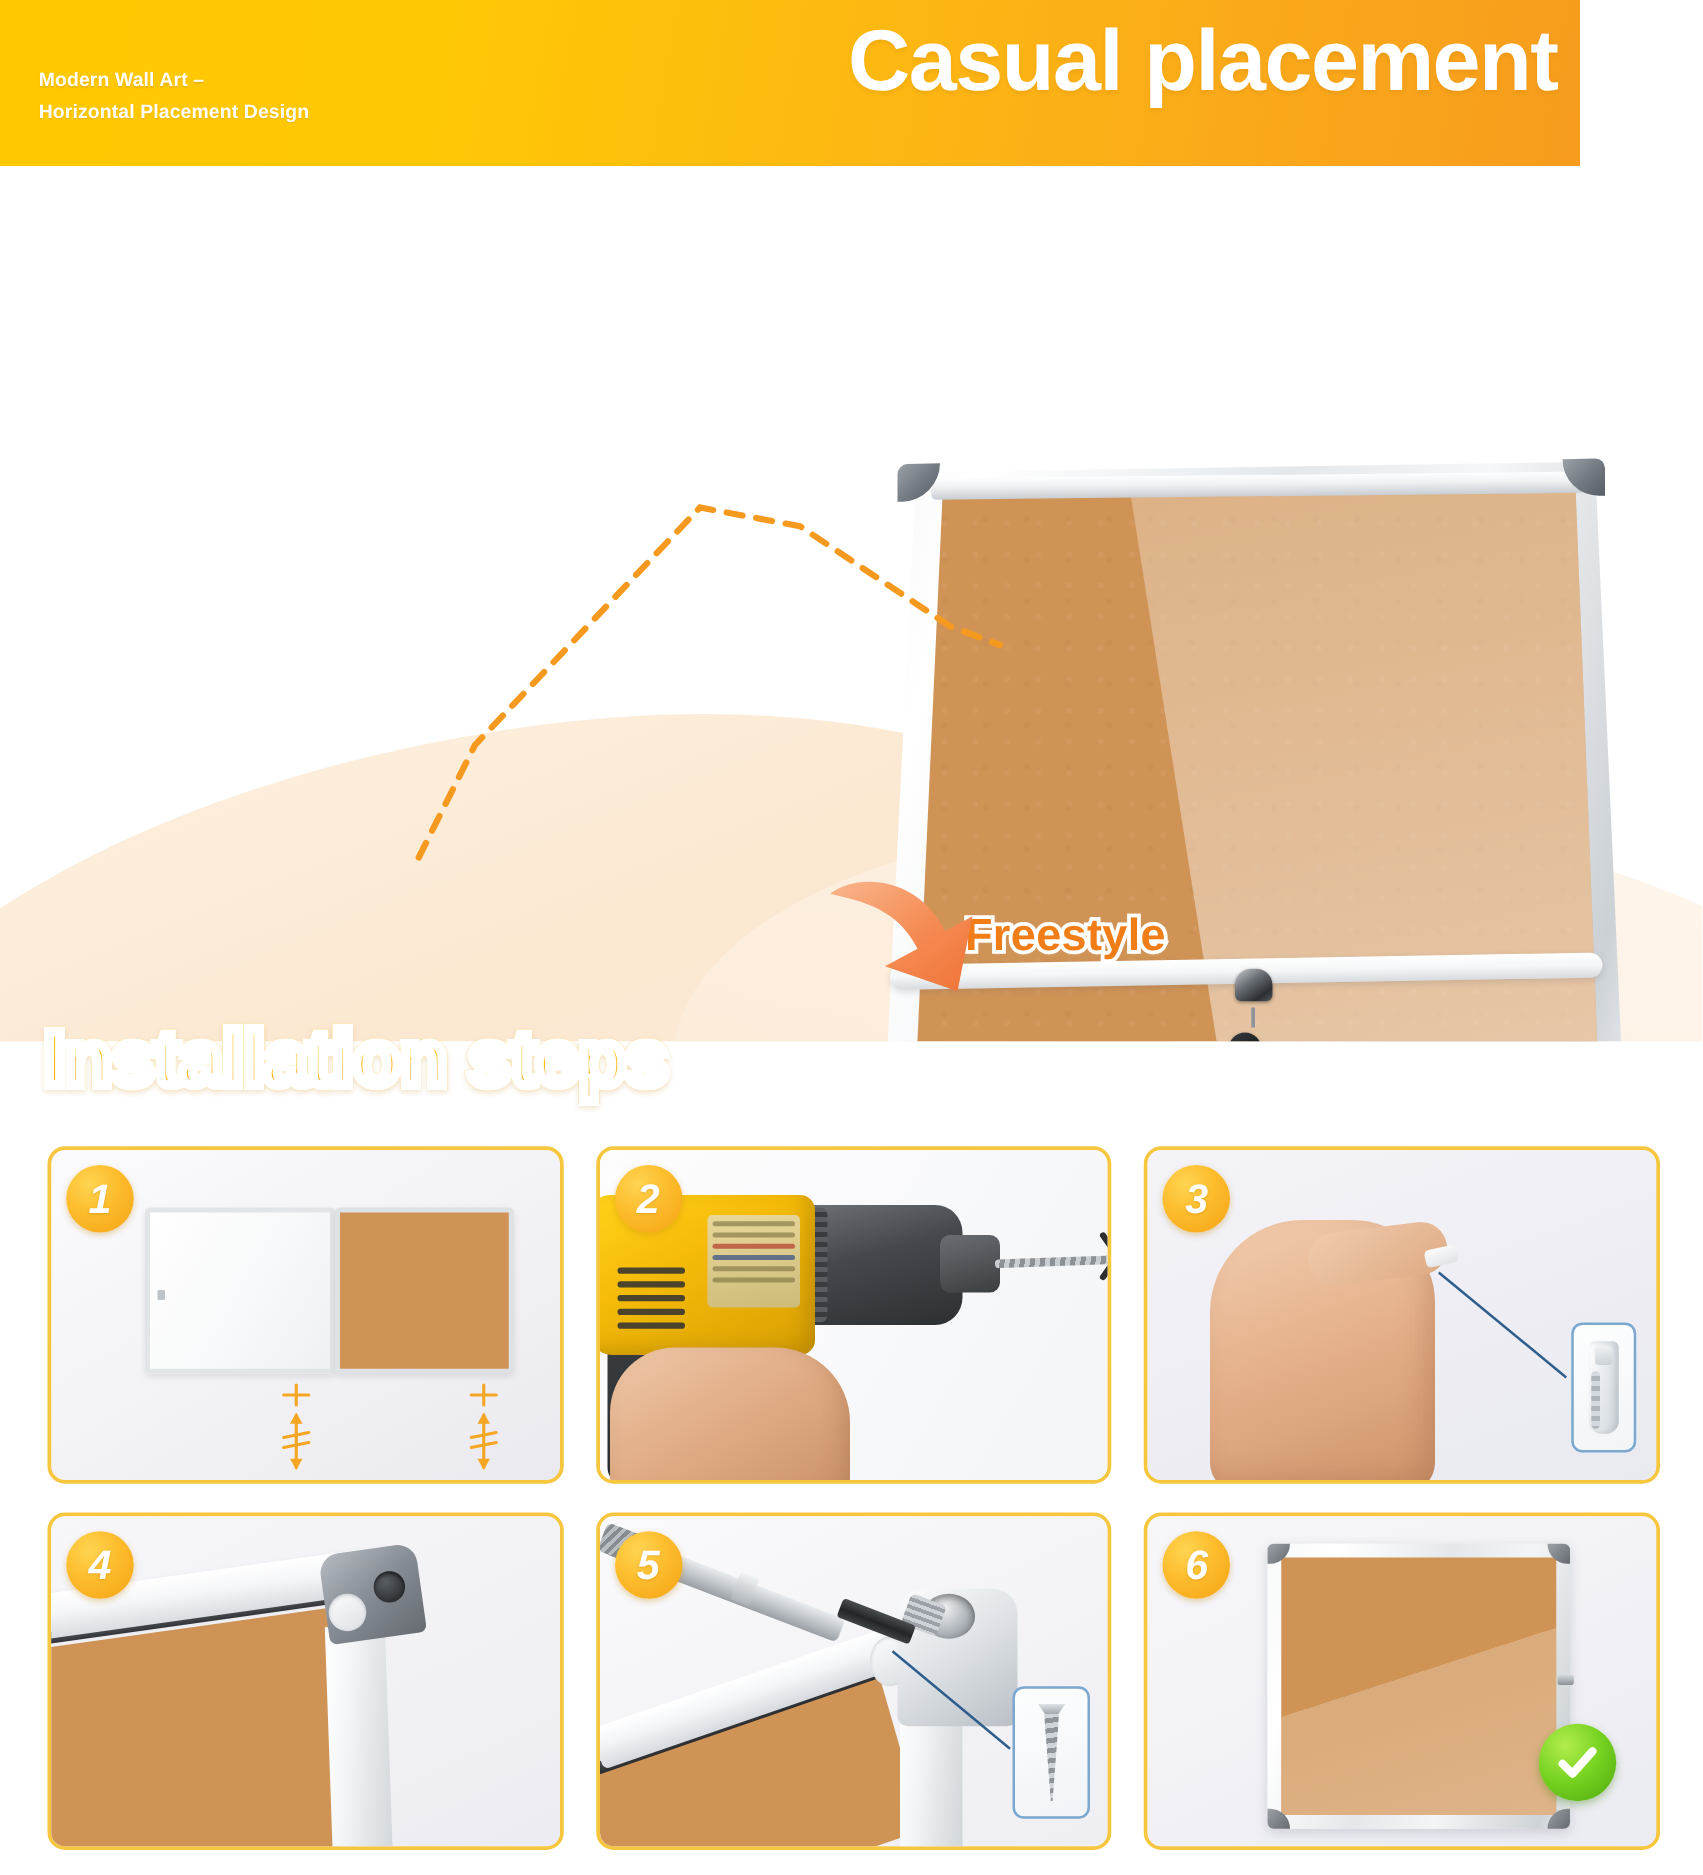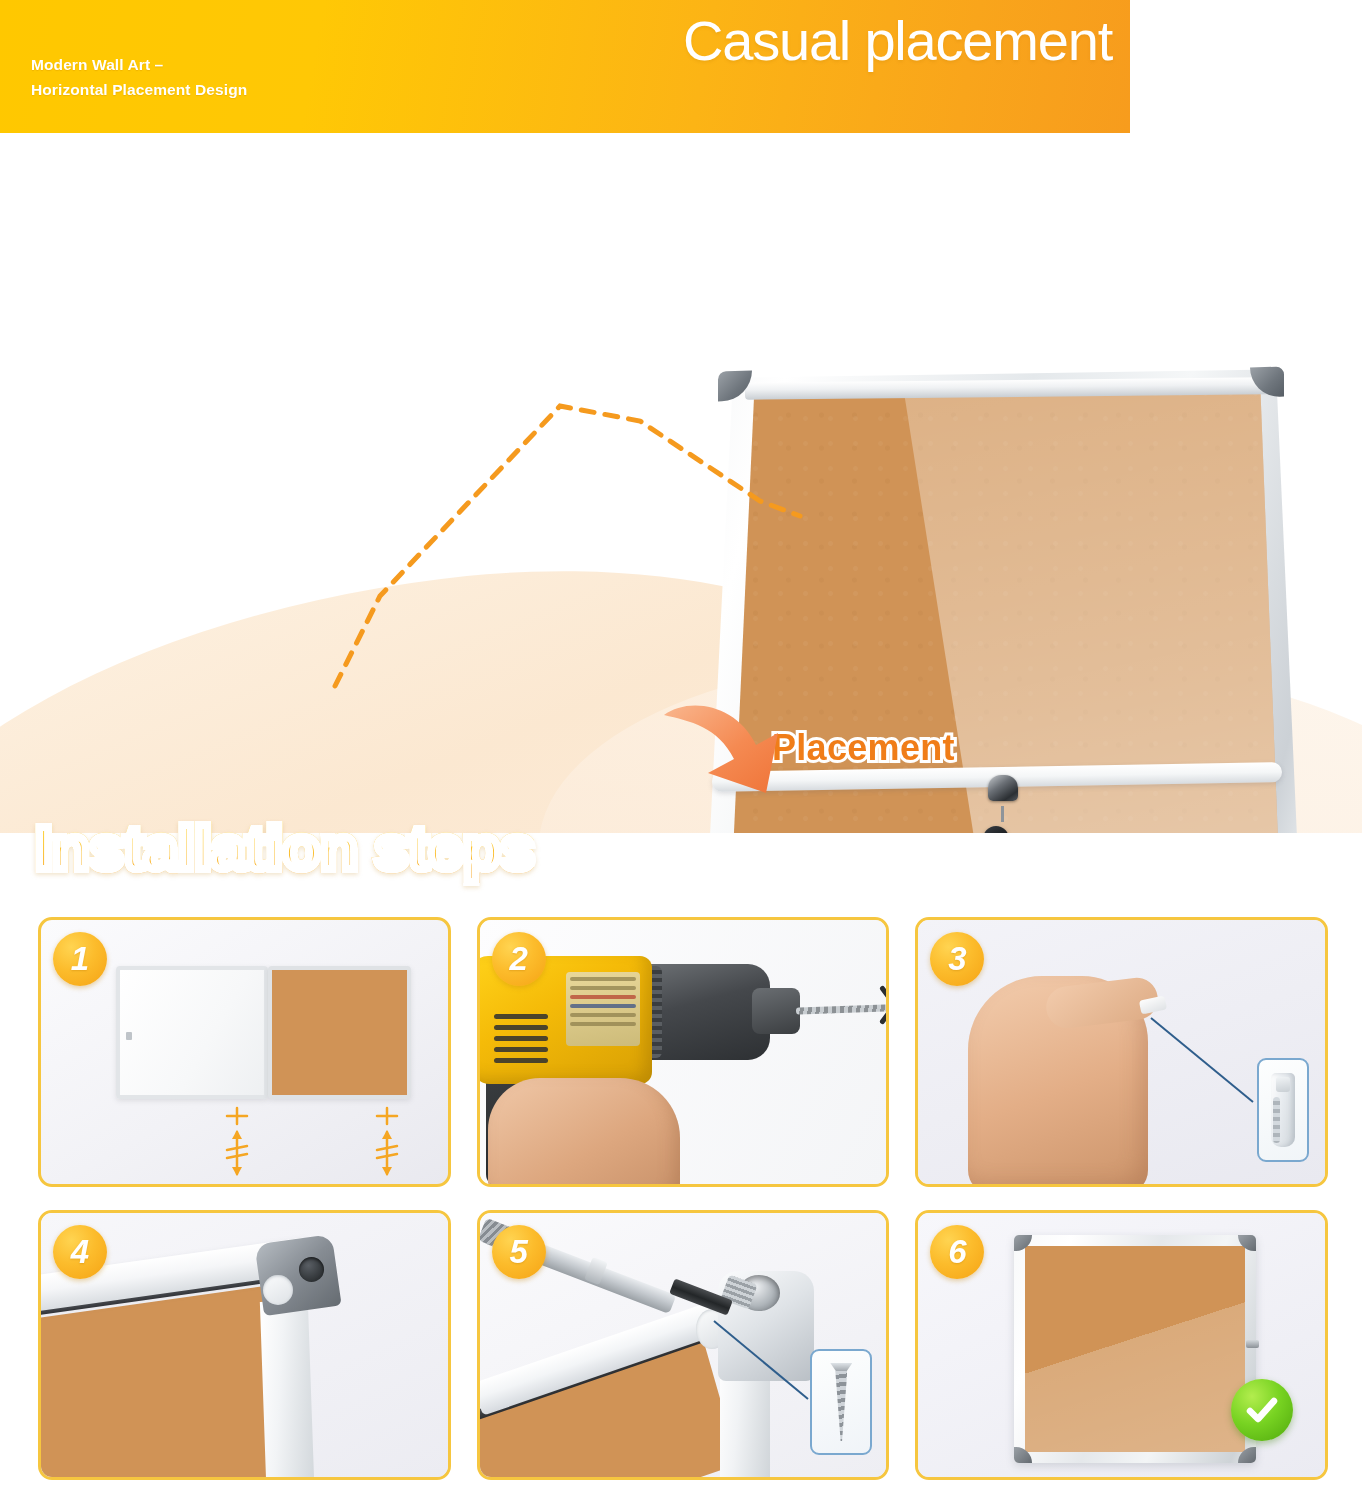"Modern Wall Art –" .header { width: 1130px -> 1264px }
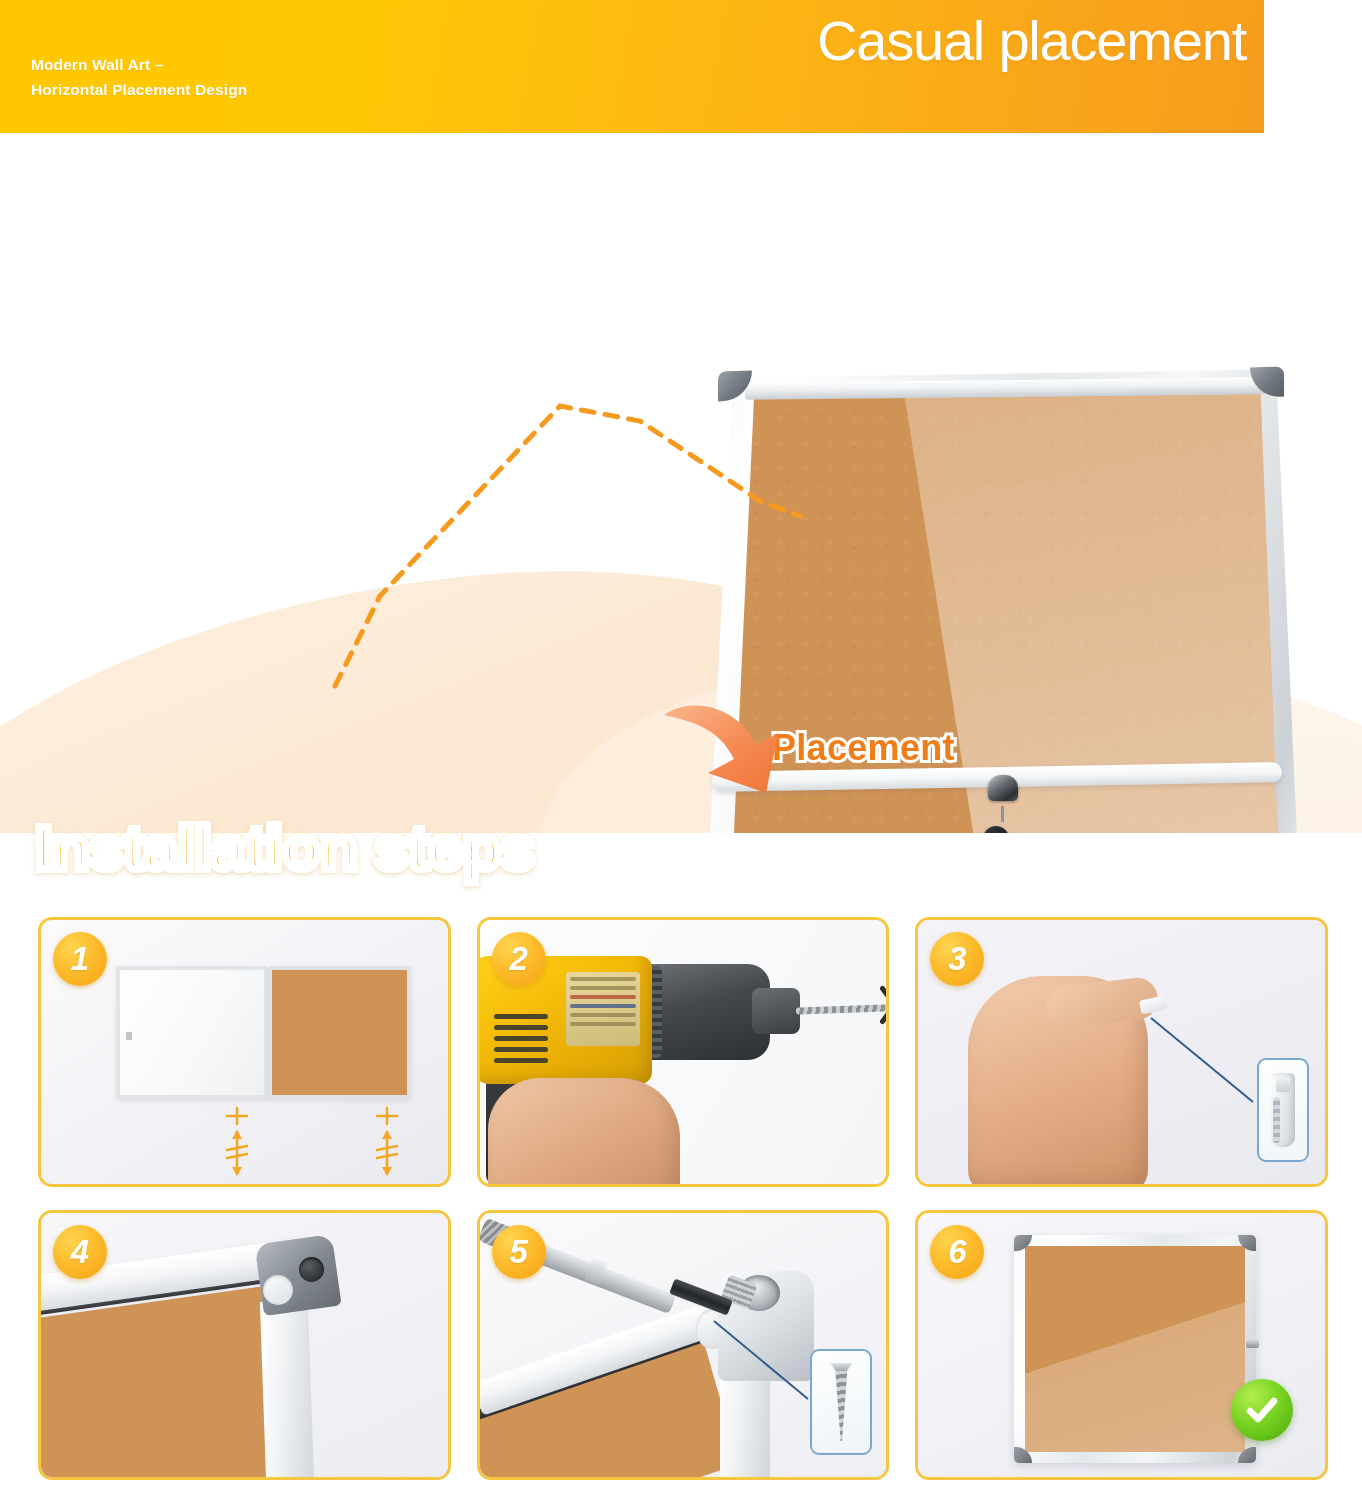"Casual placement" .header-title { font-size: 56px -> 69px; font-weight: normal -> bold }
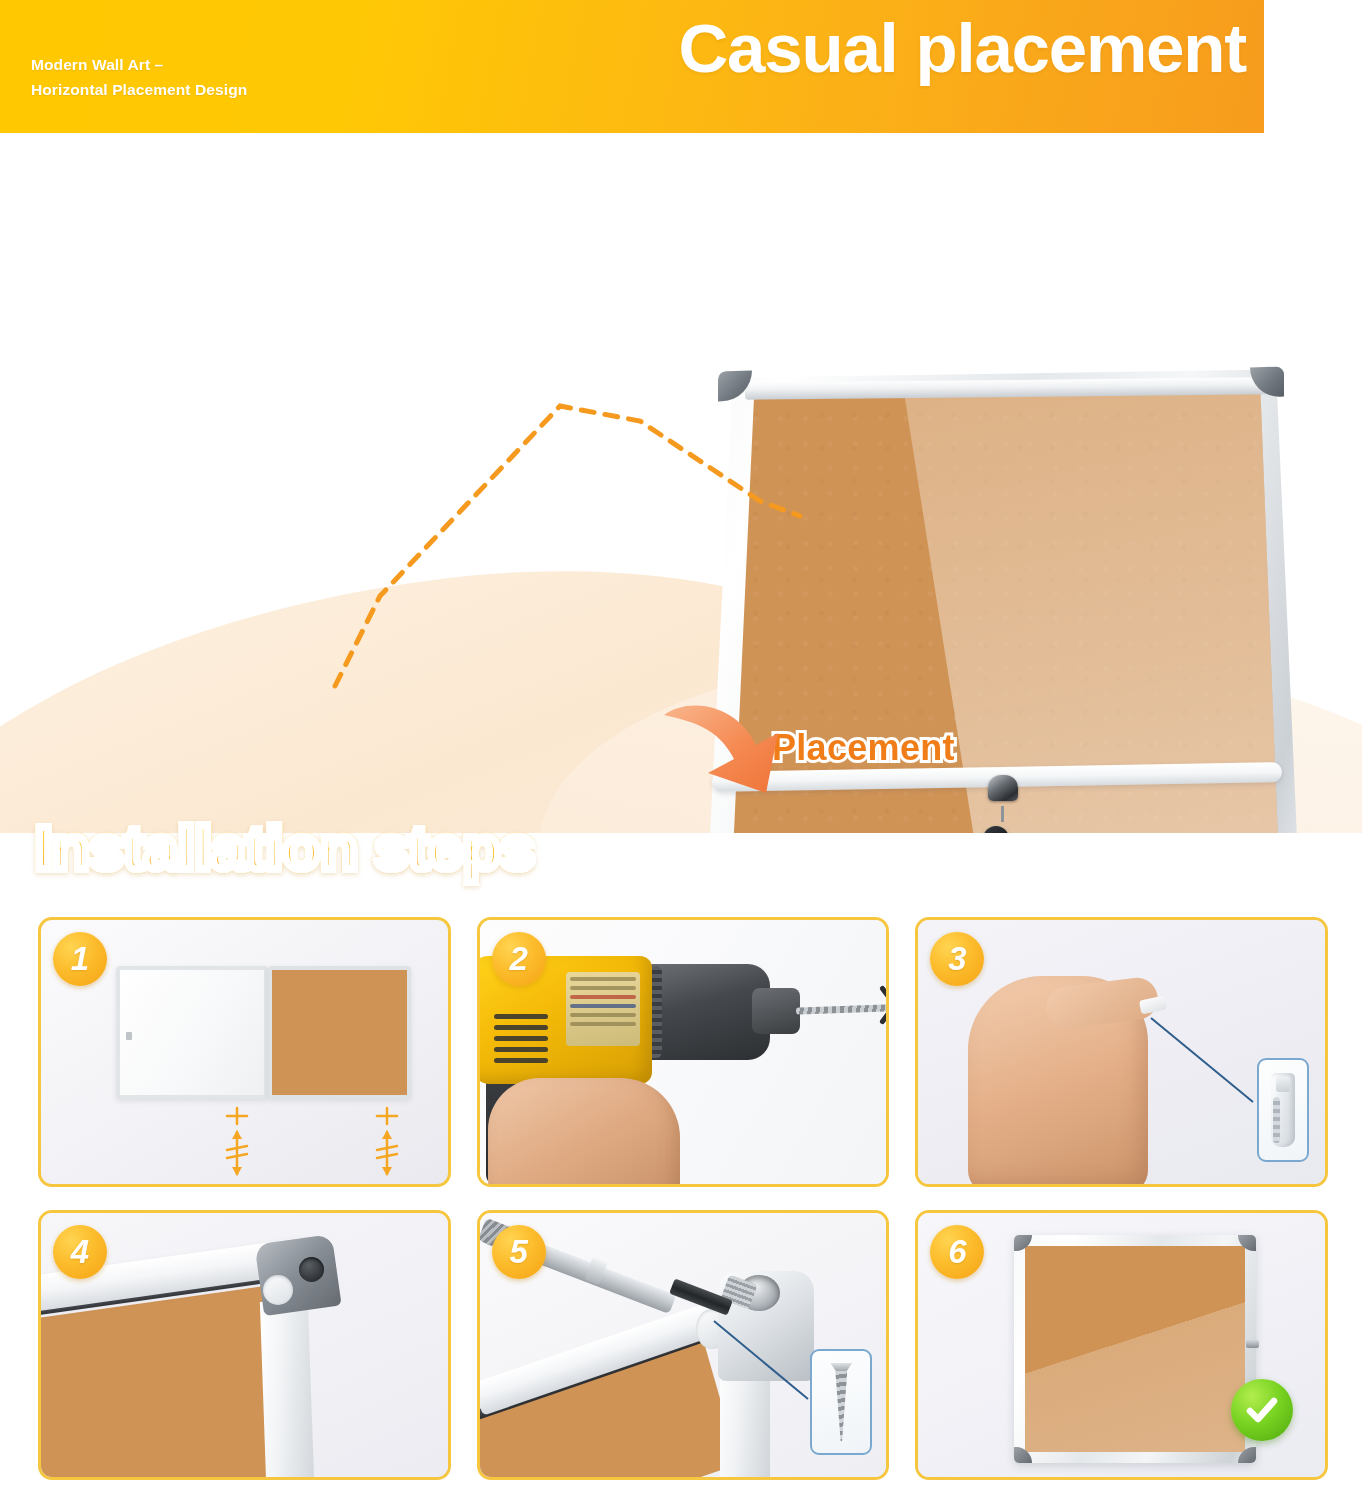"Placement" div.board-label { text: Placement -> Freestyle }
